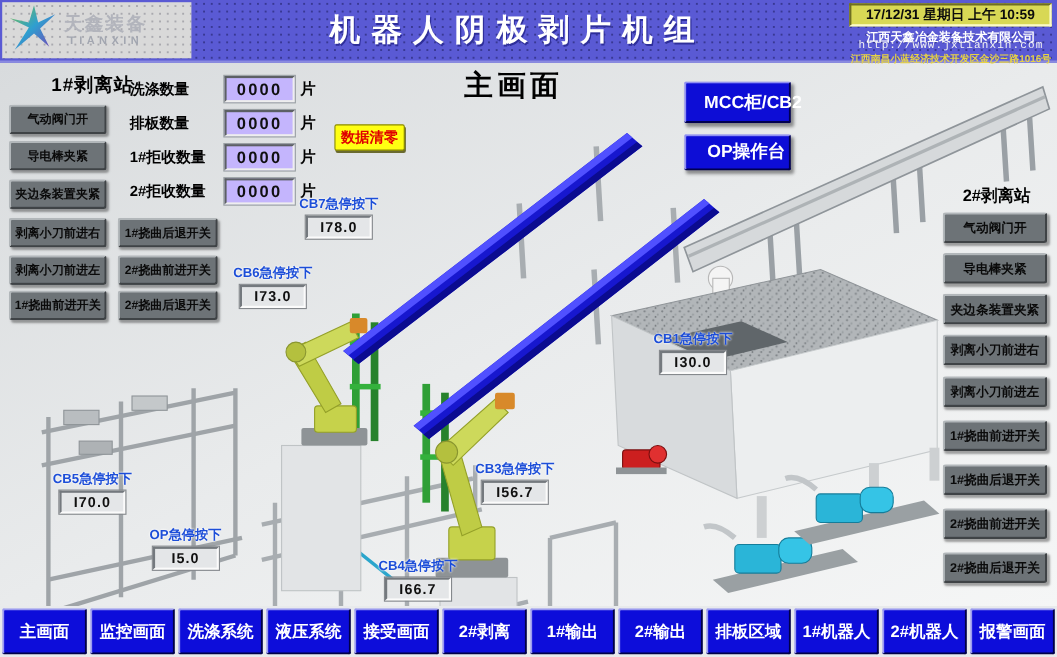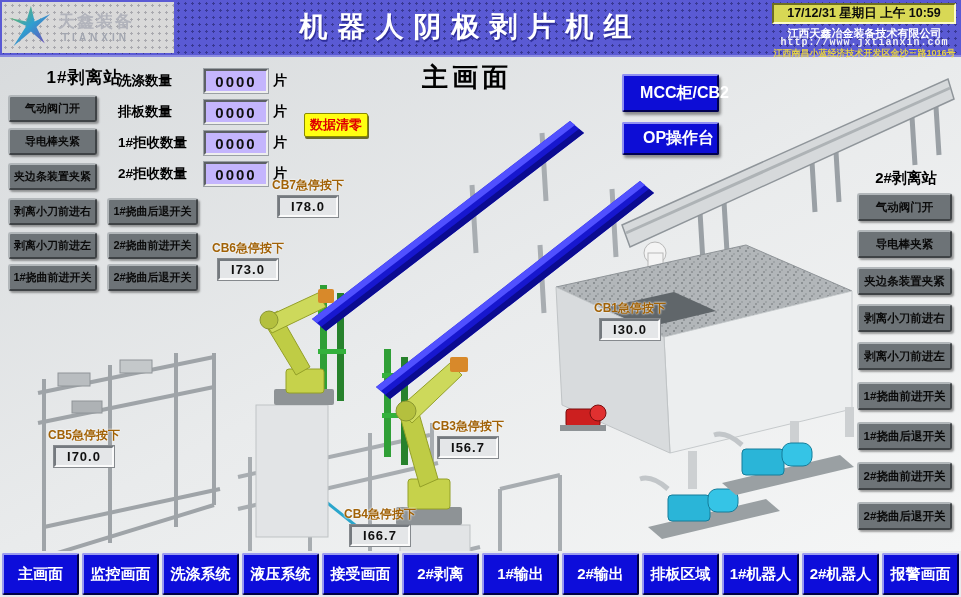"http://www.jxtianxin.com" .website { font-weight: bold -> normal }
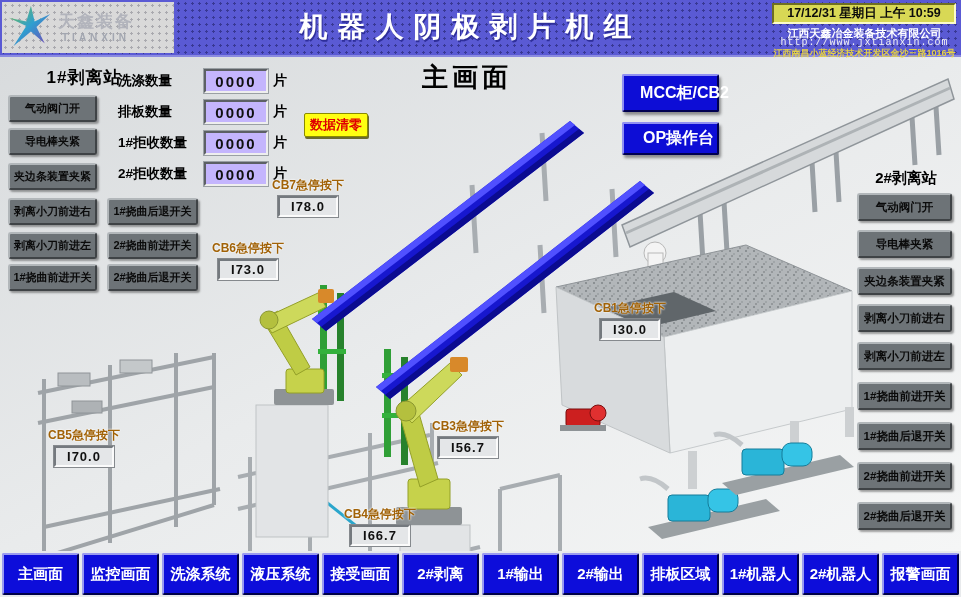"CB7急停按下" .estop-label { color: #a16207 -> #1d4ed8 }
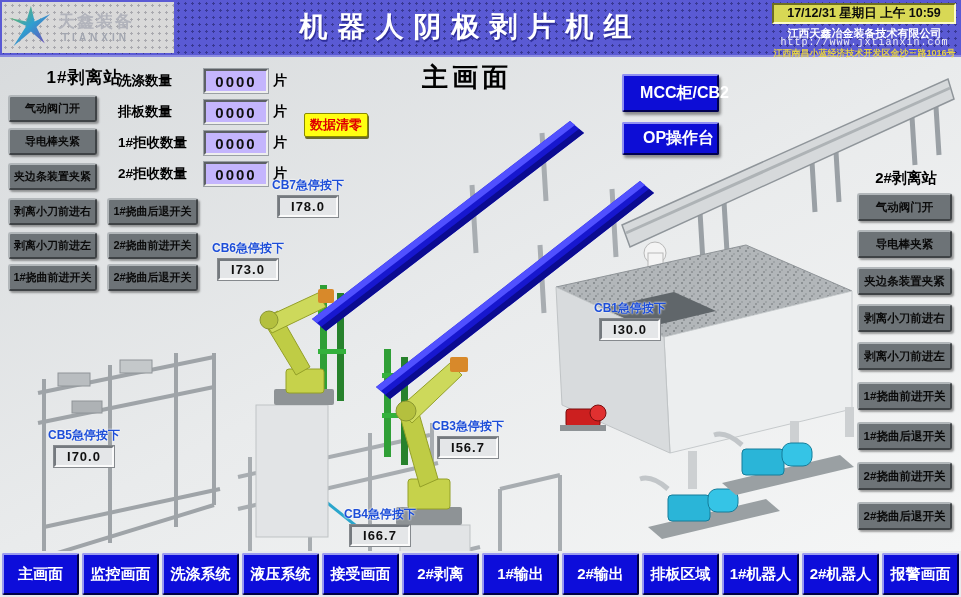"OP急停按下" div.estop { html: none -> <div> <div>OP急停按下</div> <div>I5.0</div> </div> }
